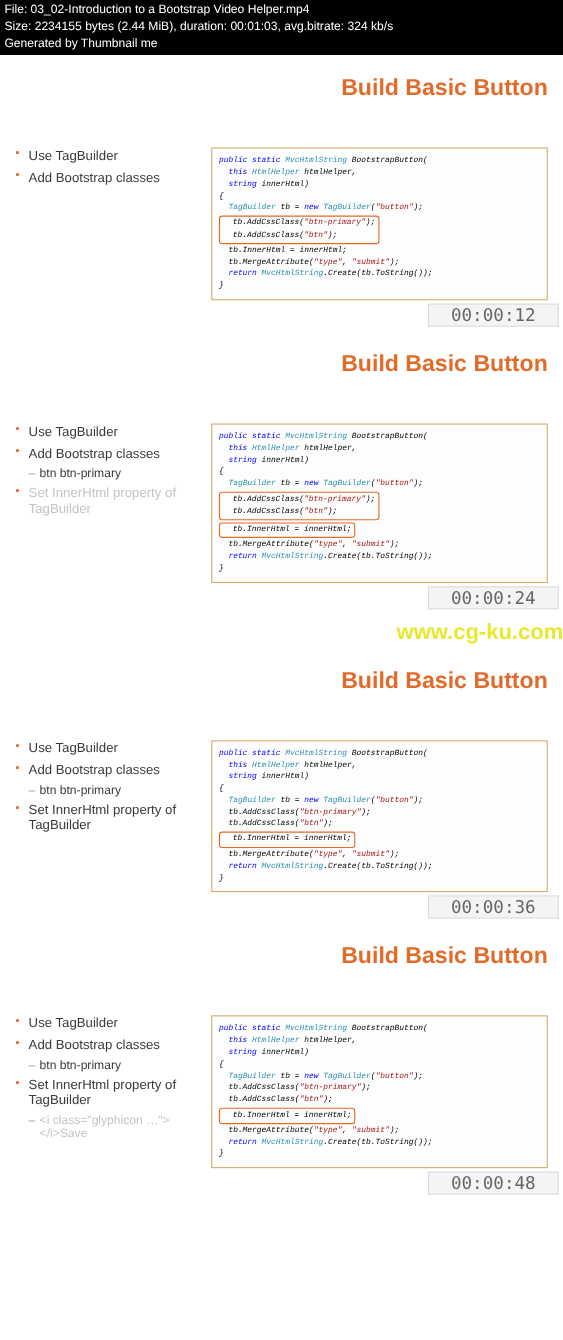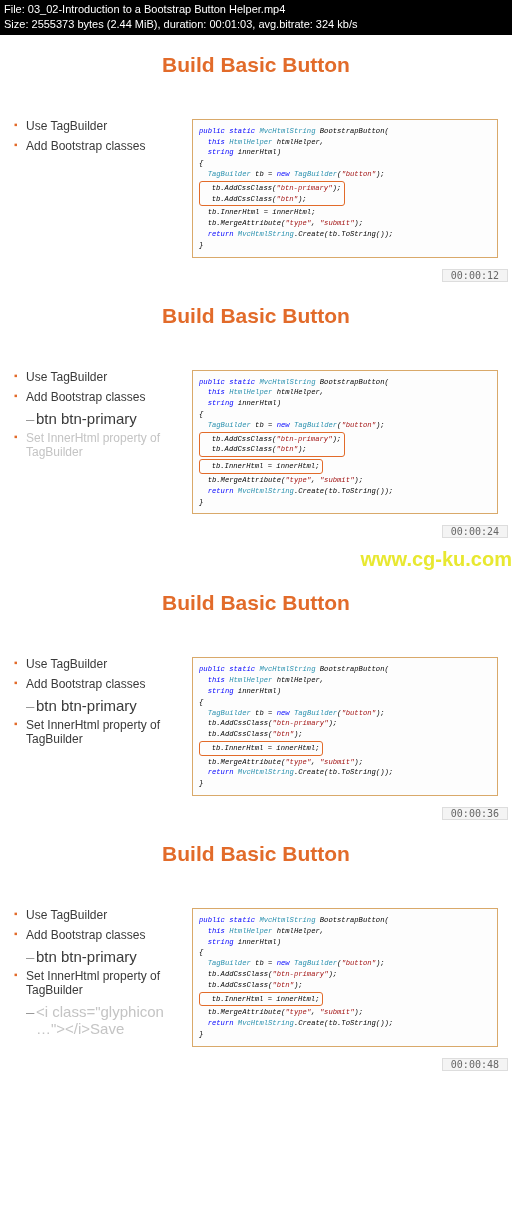"File: 03_02-Introduction to a Bootstrap" div { text: Button -> Video }
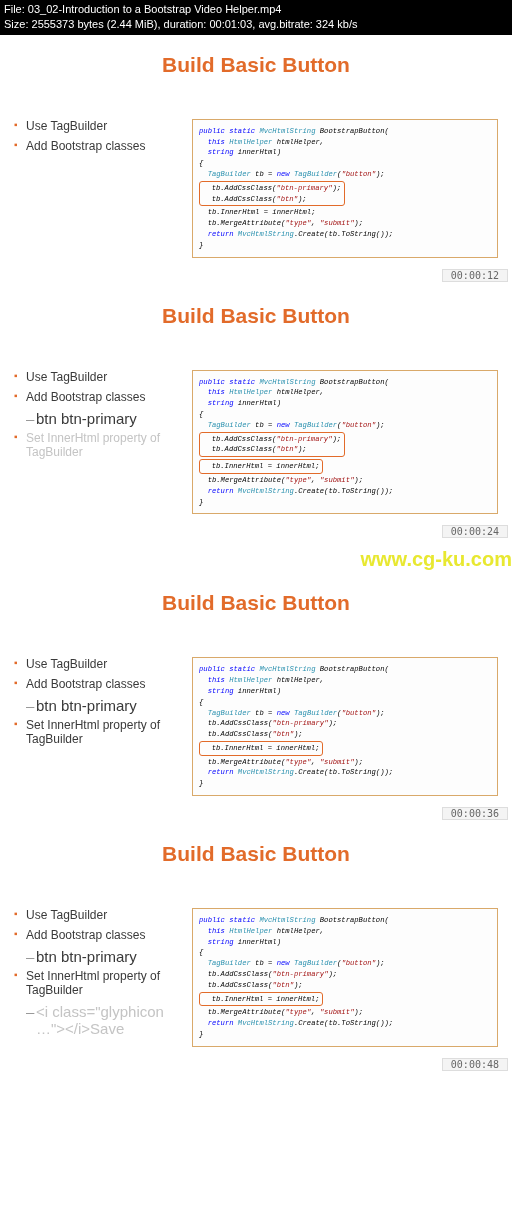"Size: 2555373 bytes (2.44 MiB)," div { text: 2555373 -> 2234155 }
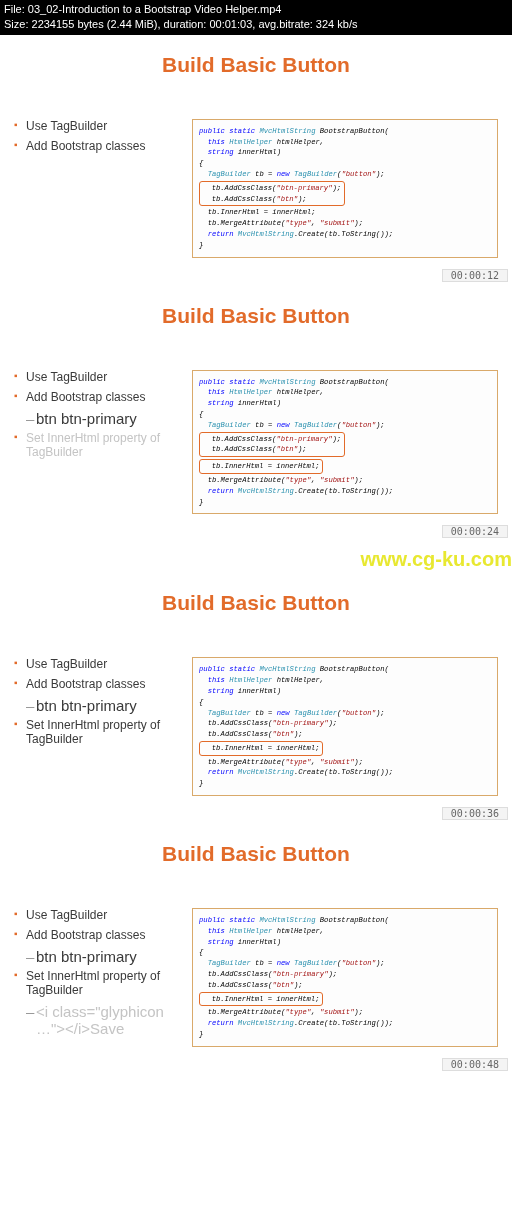"Generated by Thumbnail me" div { html: none -> <div>Generated by Thumbnail me</div> }
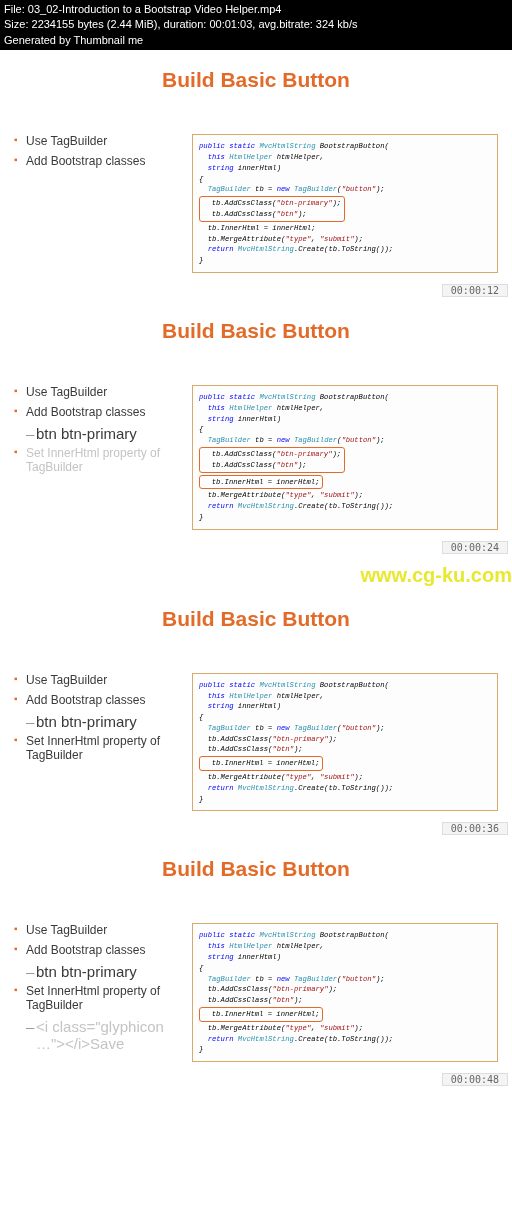"Build Basic Button" .slide-title { text-align: center -> right }
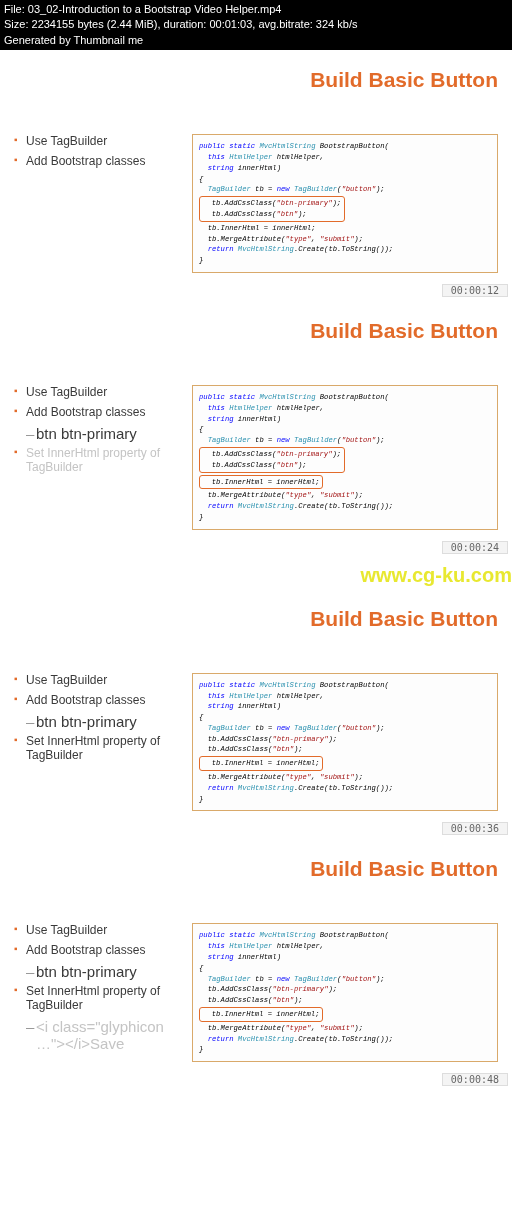"00:00:12" .timestamp { font-size: 10px -> 16px; padding: 0 8px -> 0 20px }
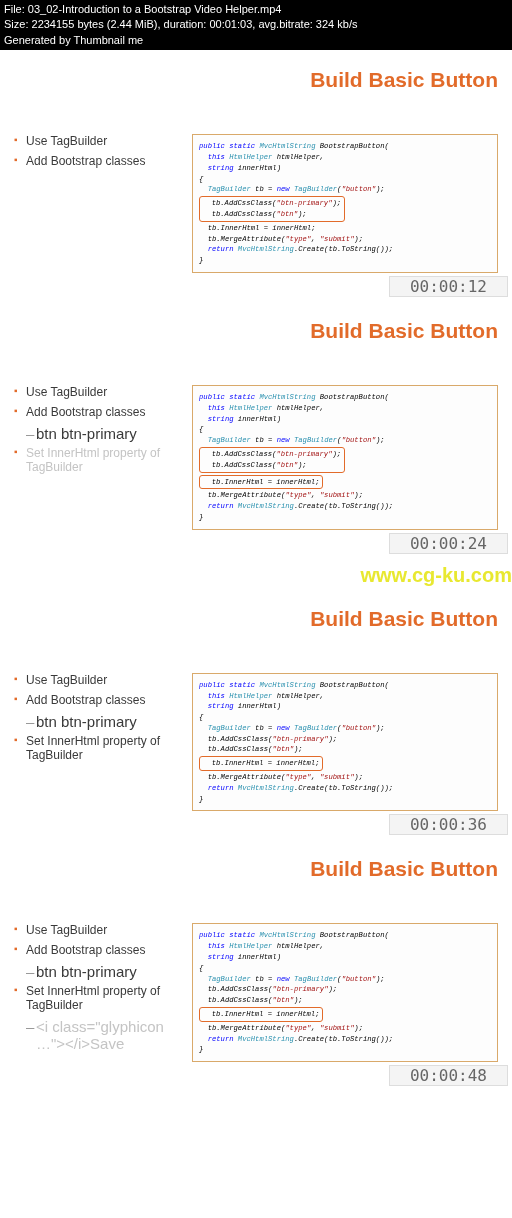"btn btn-primary" .bullets li.lvl2 { font-size: 15px -> 11px }
